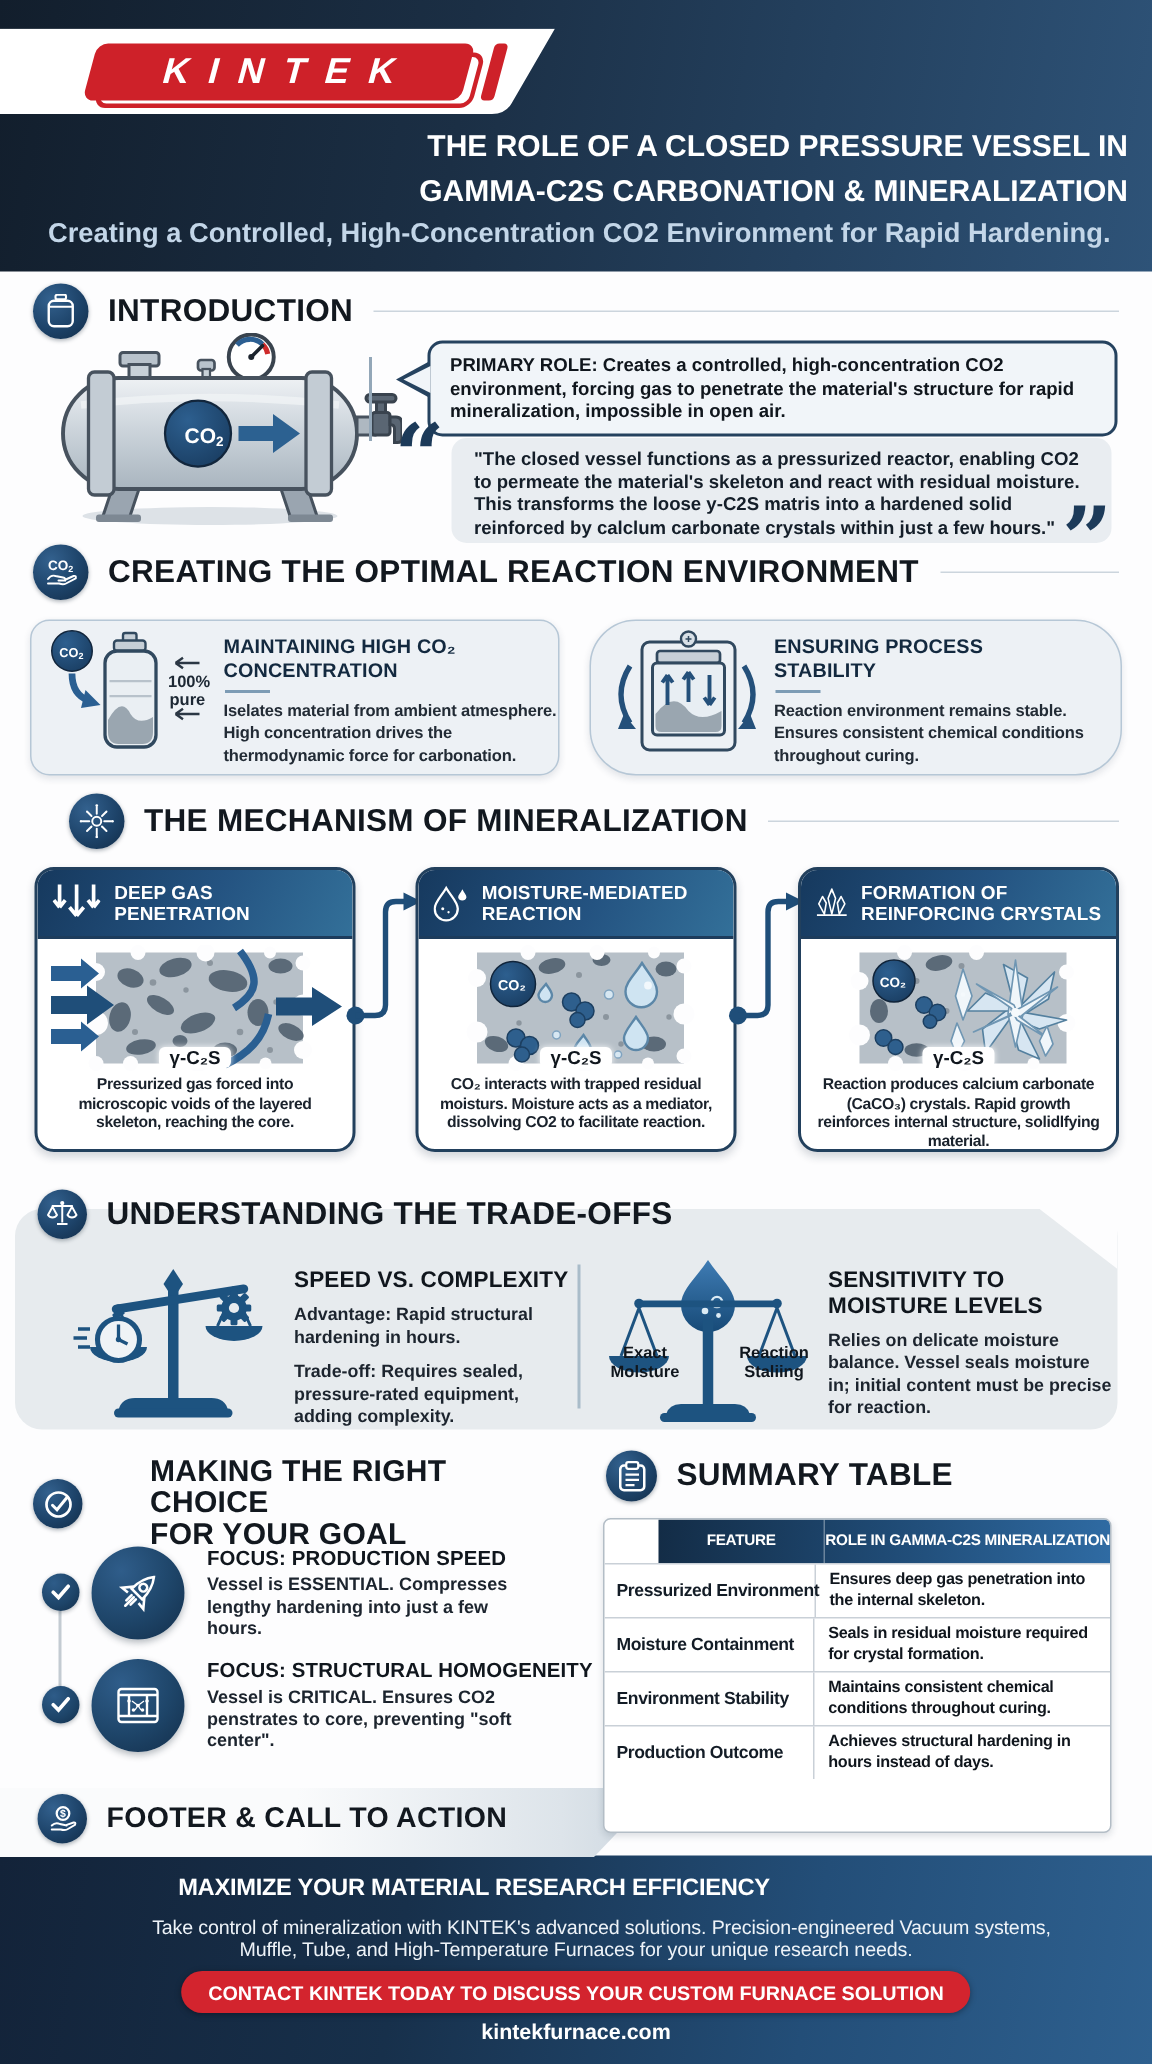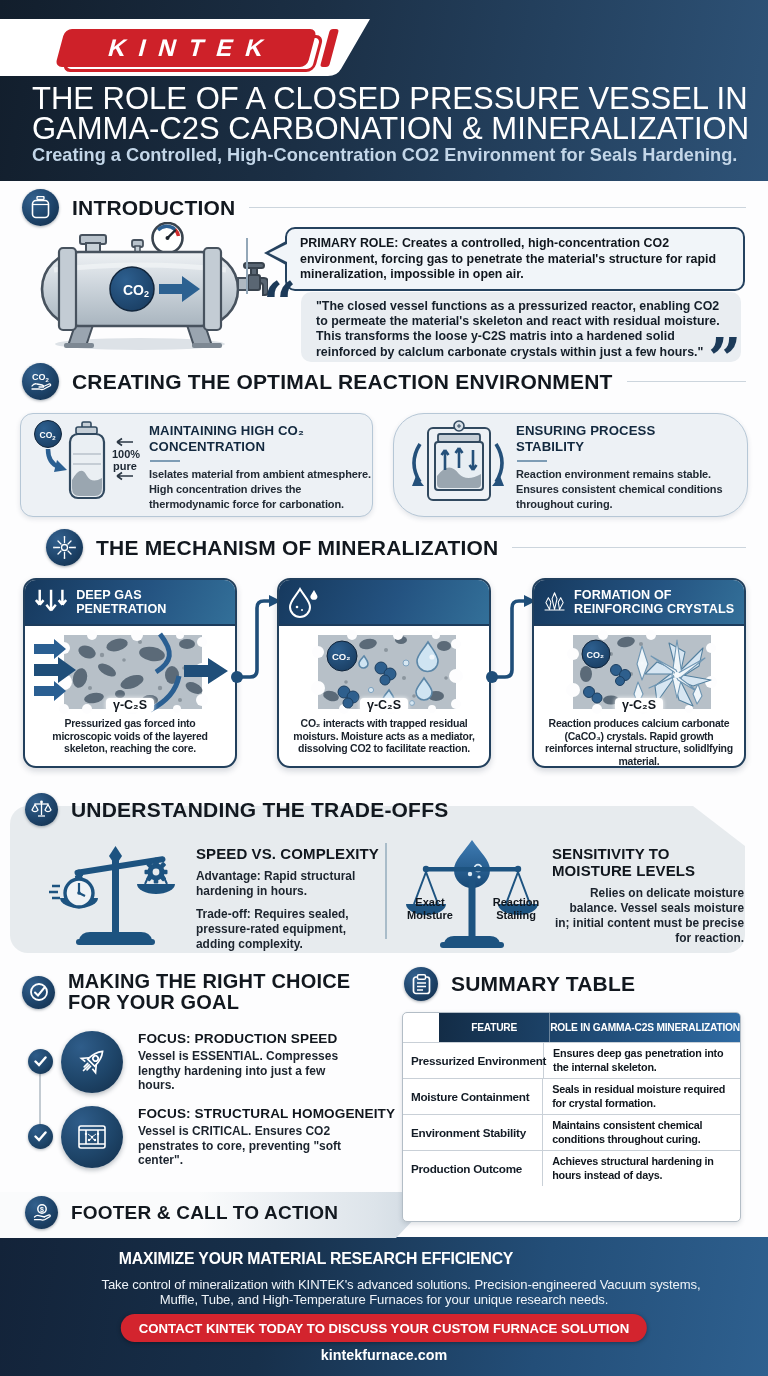"THE ROLE OF A CLOSED" .header-title { font-size: 31px -> 20px; font-weight: 400 -> 700; text-align: none -> right }
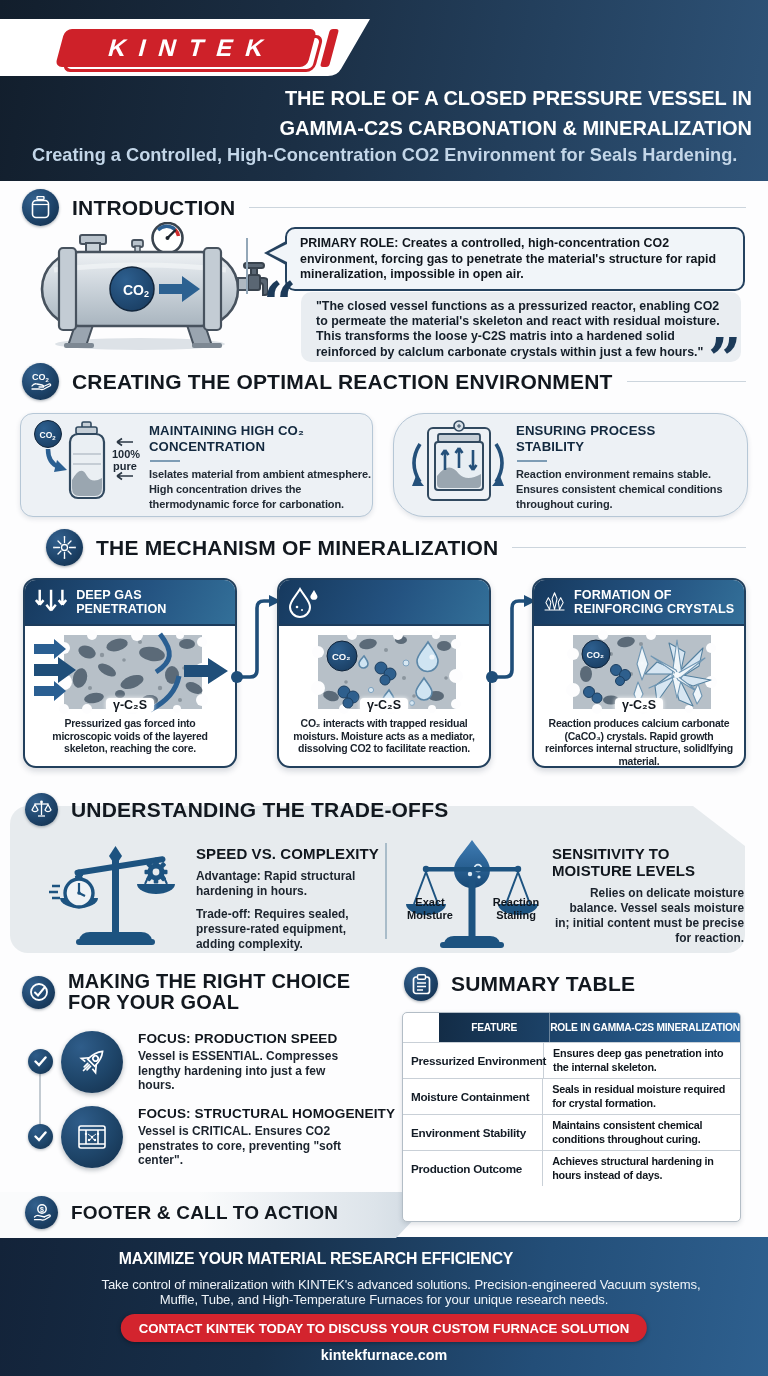"Creating a Controlled," div.header-subtitle { text: Seals -> Rapid }
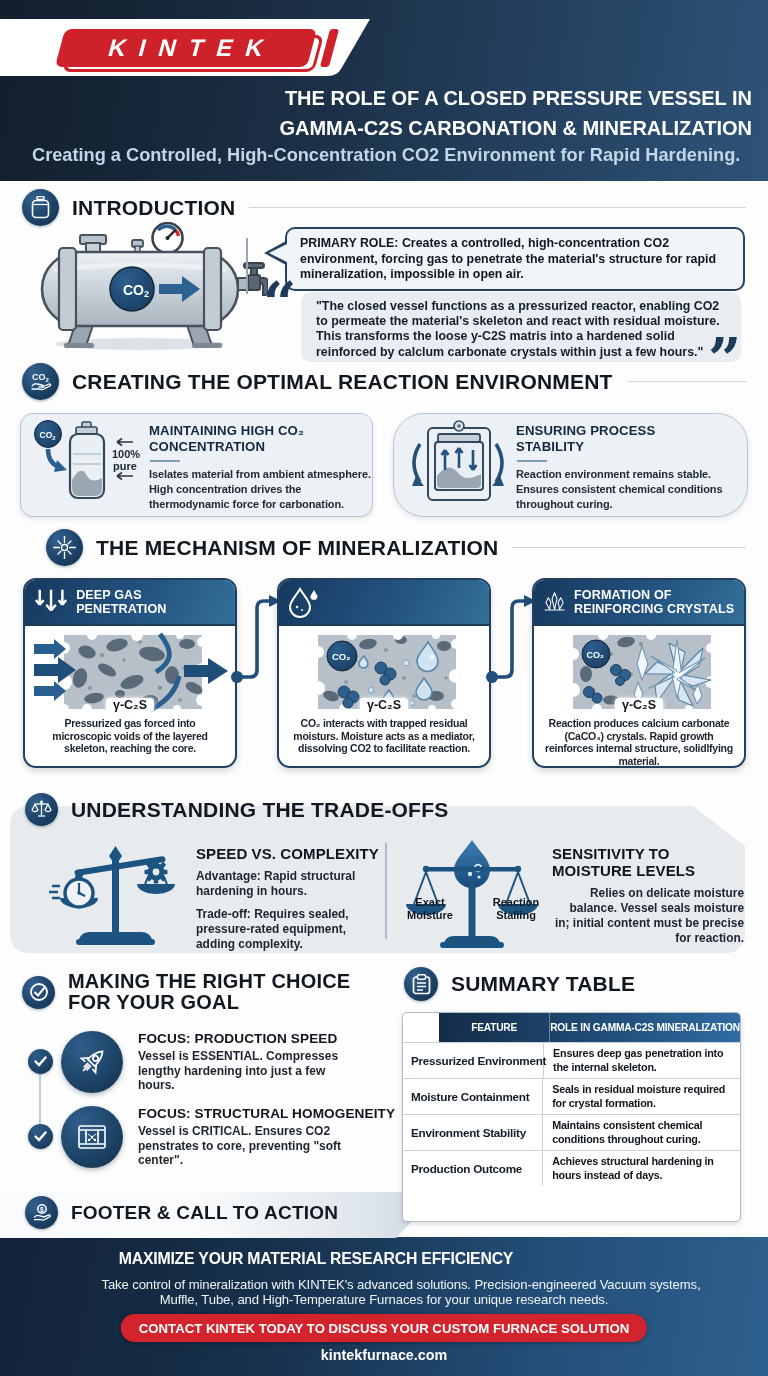"MOISTURE-MEDIATED REACTION" div.mech-head-title { html: none -> <div>MOISTURE-MEDIATED REACTION</div> }
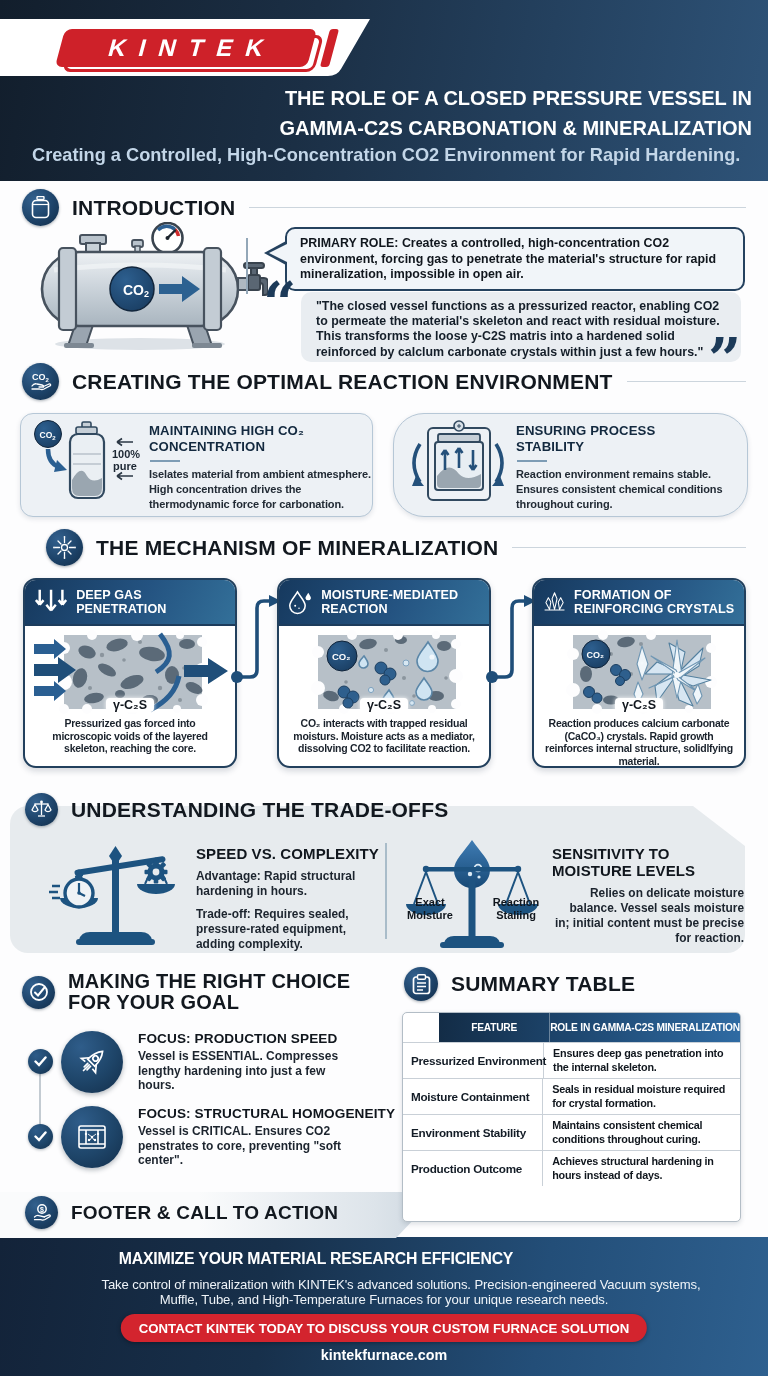"Relies on delicate moisture balance." div.trade-para { text-align: right -> none }
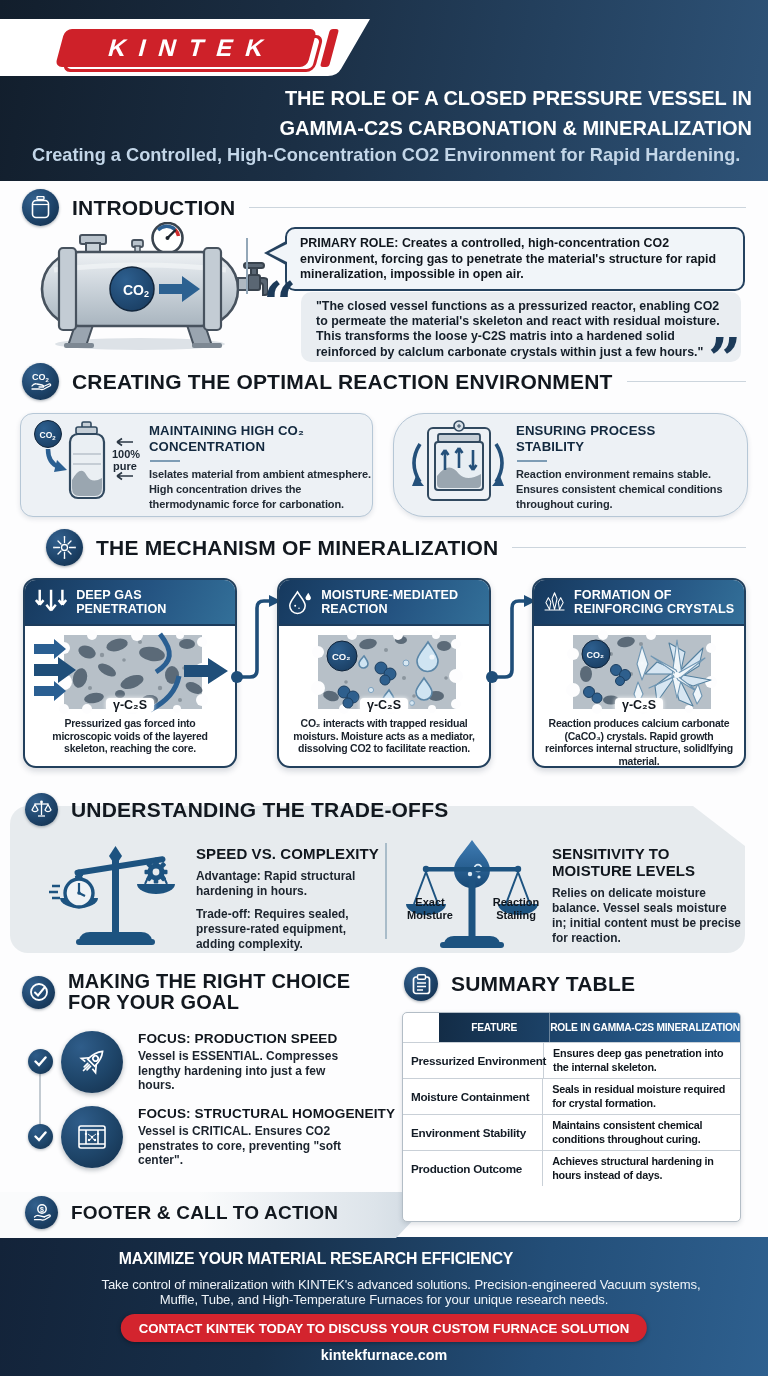"MAKING THE RIGHT CHOICE" div.sec-head { gap: none -> 32px }
